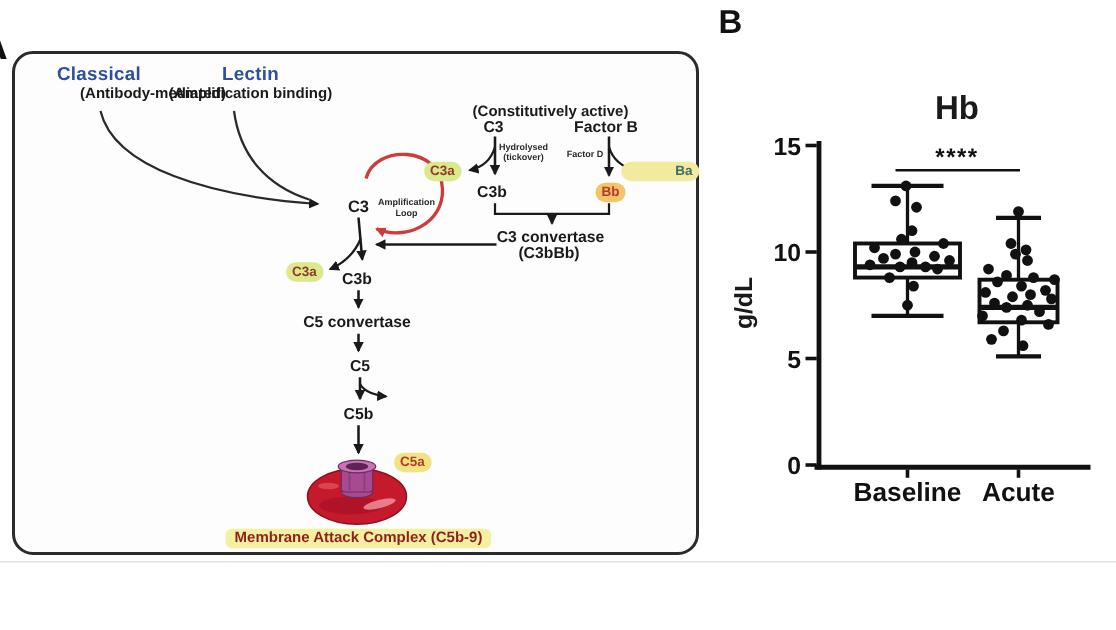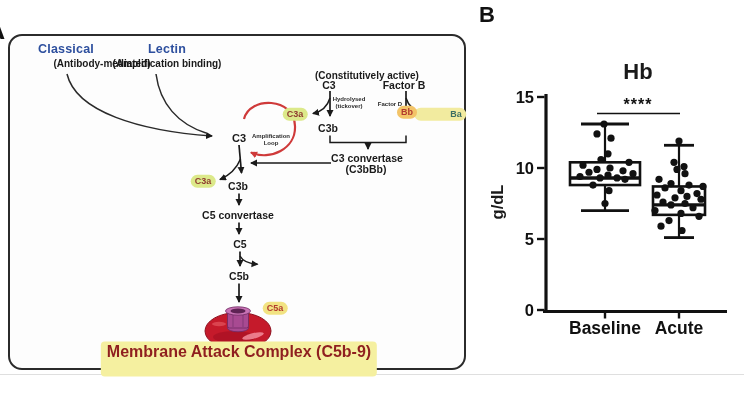"Bb" div.lbl { top: 112px -> 128px }
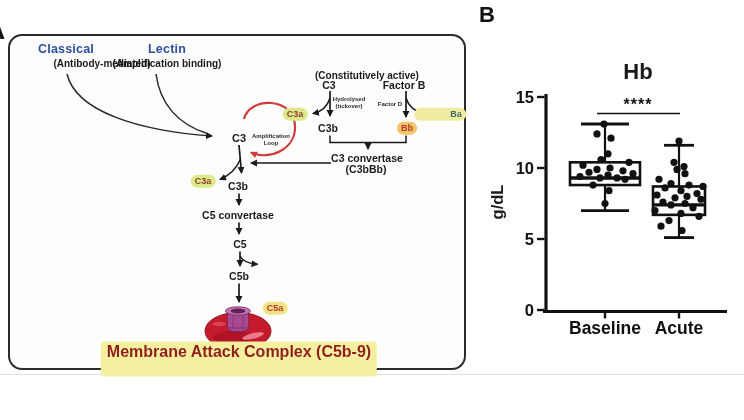"Membrane Attack Complex (C5b-9)" .mac { font-size: 16px -> 10px; padding: 1px 6px 16px -> 1px 6px 1px }
